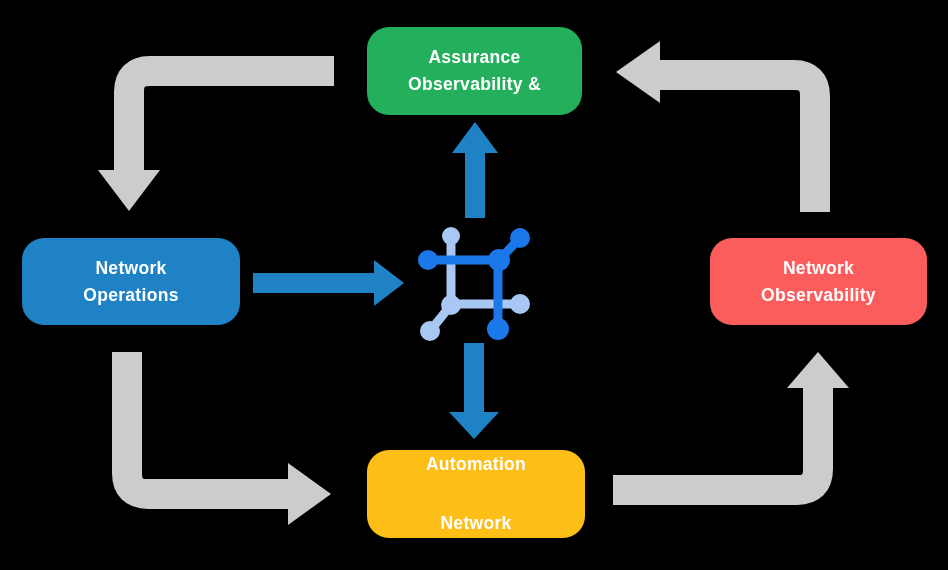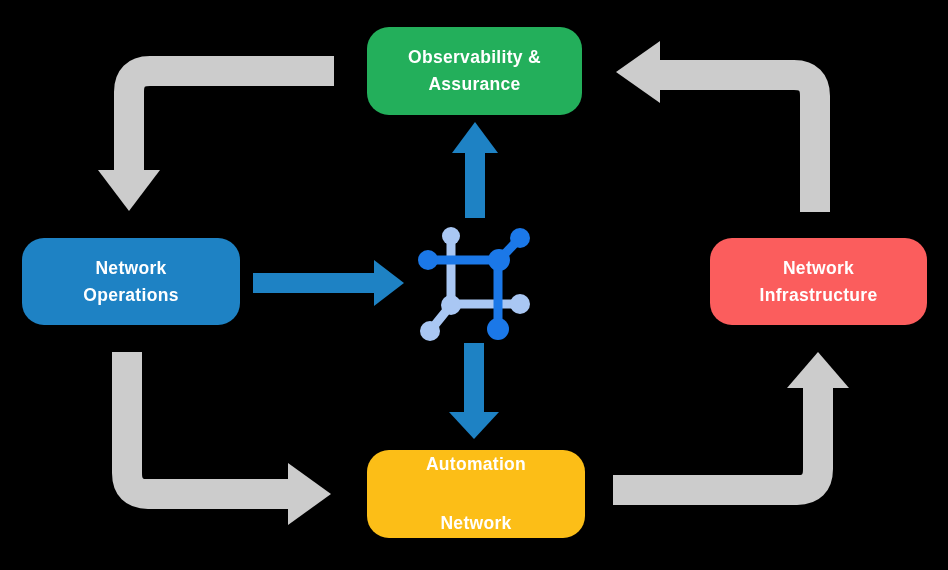"Observability &" span { order: before "Assurance" -> after "Assurance" }
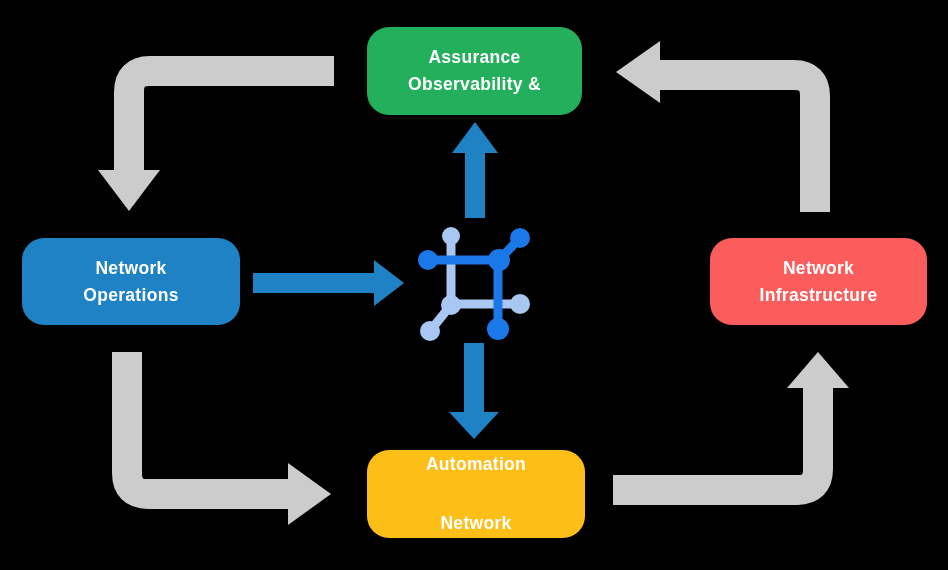"Infrastructure" span { text: Infrastructure -> Observability }
